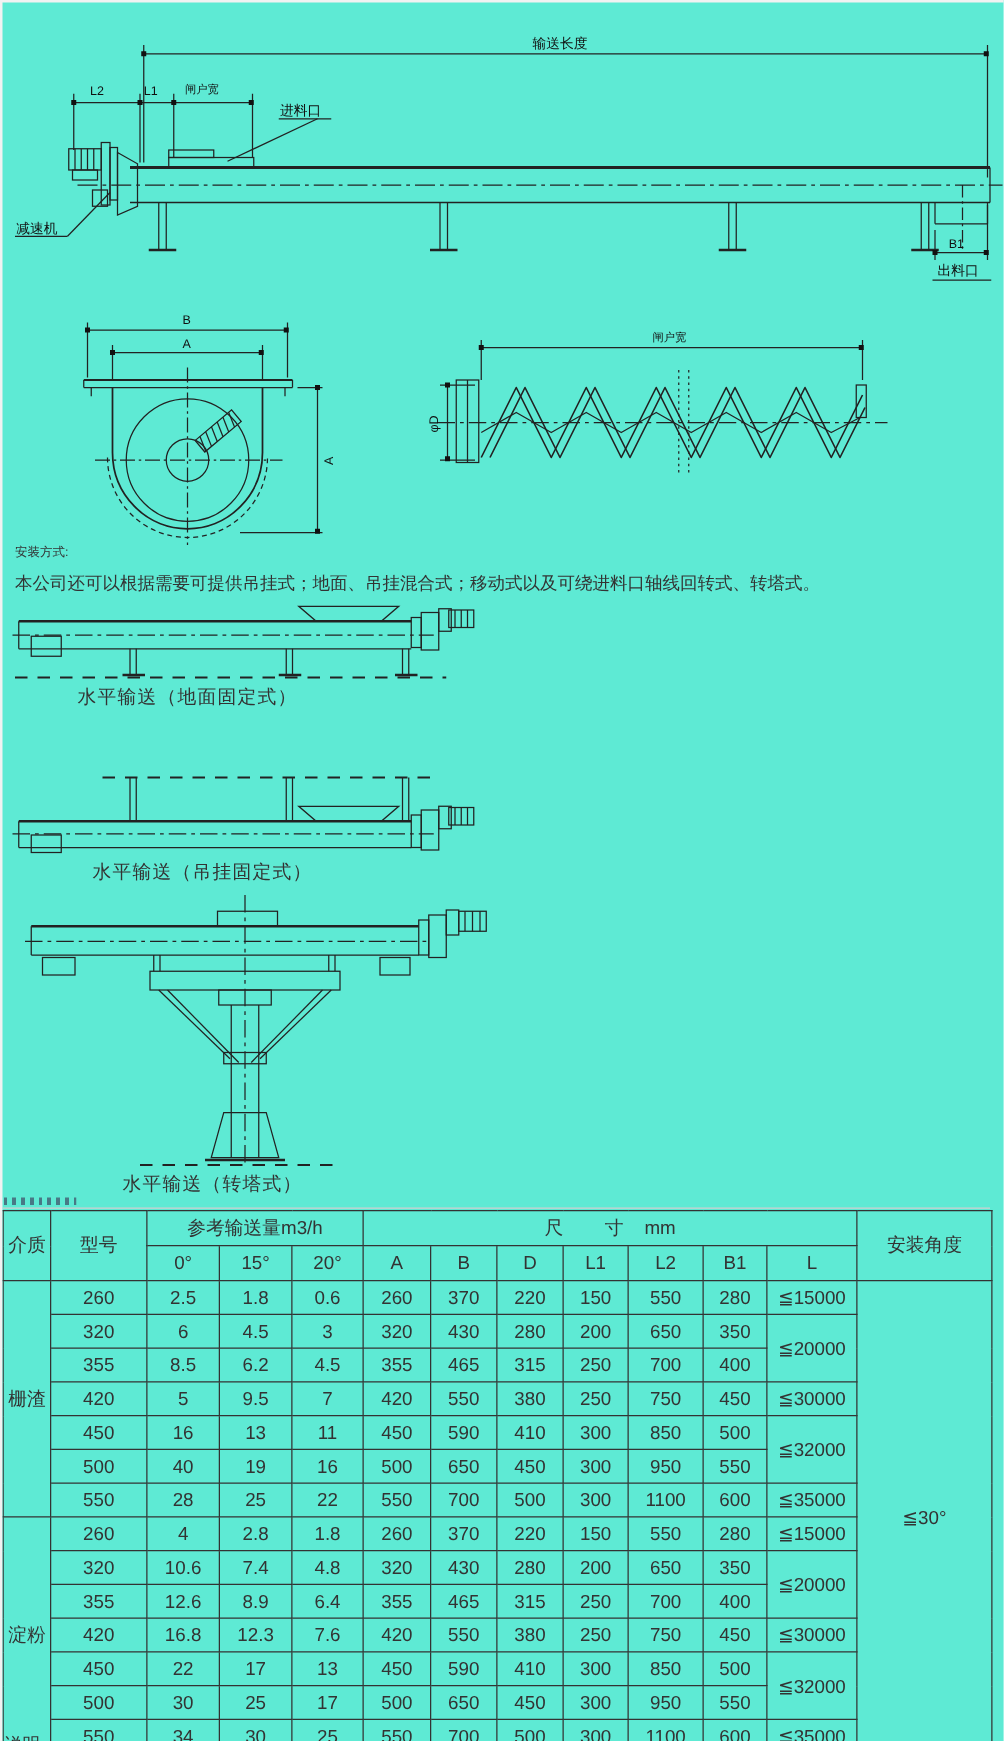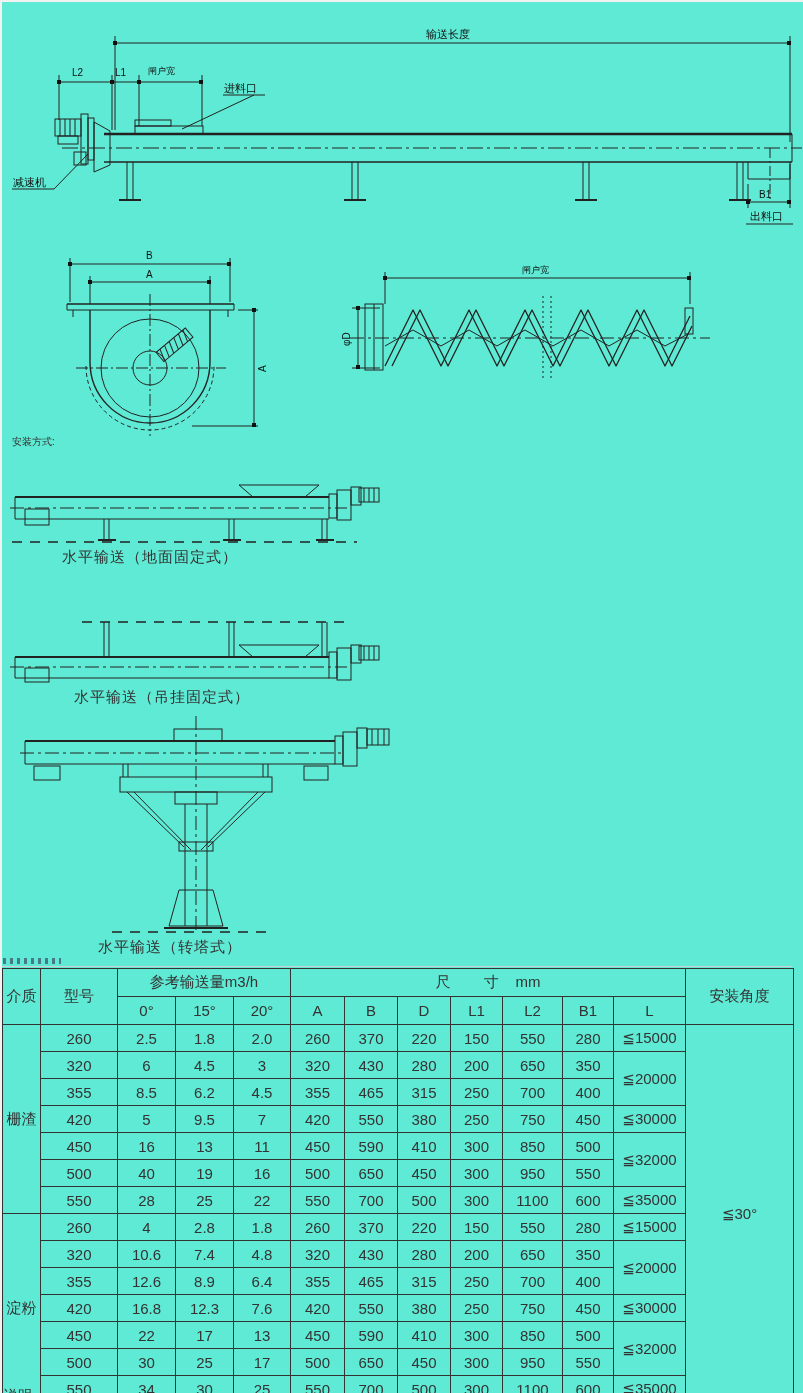"本公司还可以根据需要可提供吊挂式；地面、吊挂混合式；移动式以及可绕进料口轴线回转" div { html: none -> <div>本公司还可以根据需要可提供吊挂式；地面、吊挂混合式；移动式以及可绕进料口轴线回转式、转塔式。</div> }
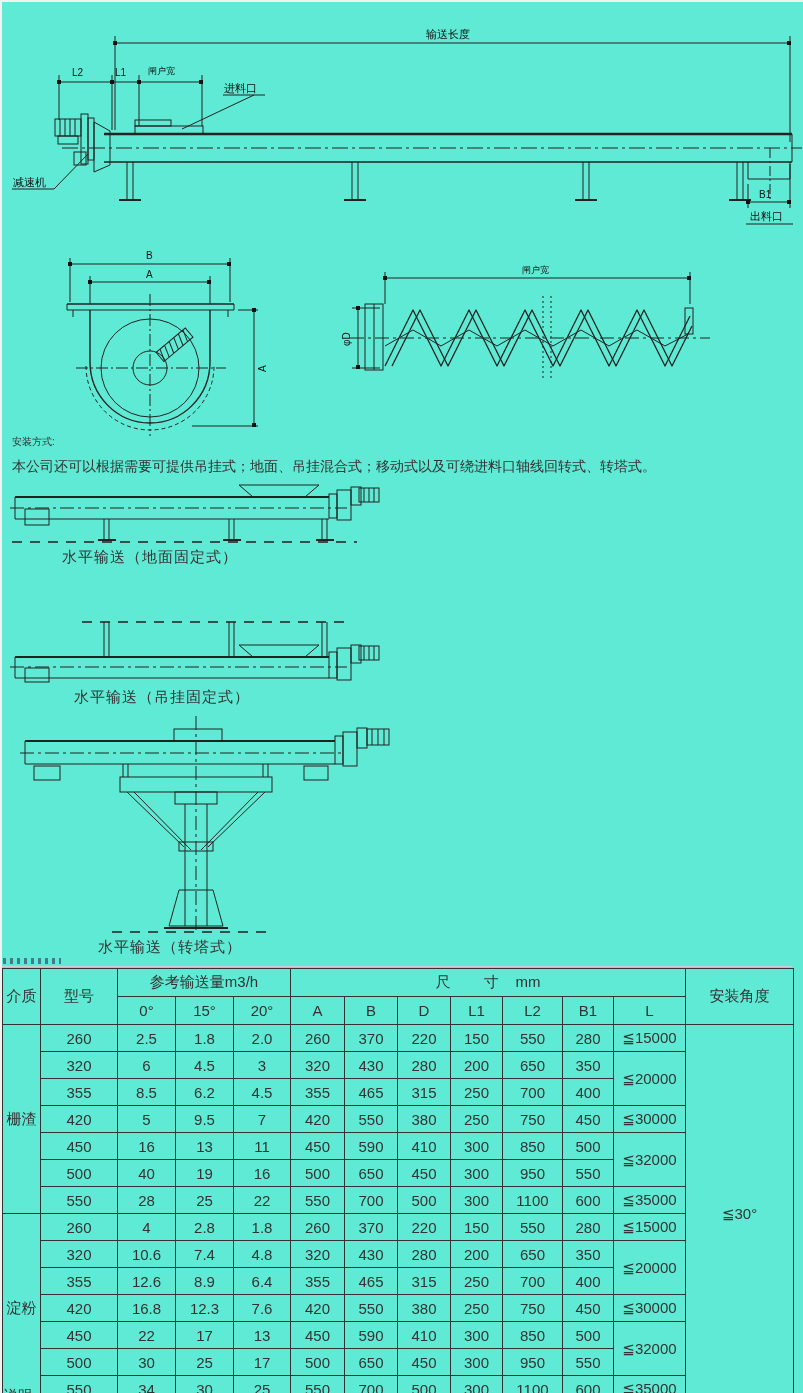"2.0" td { text: 2.0 -> 0.6 }
